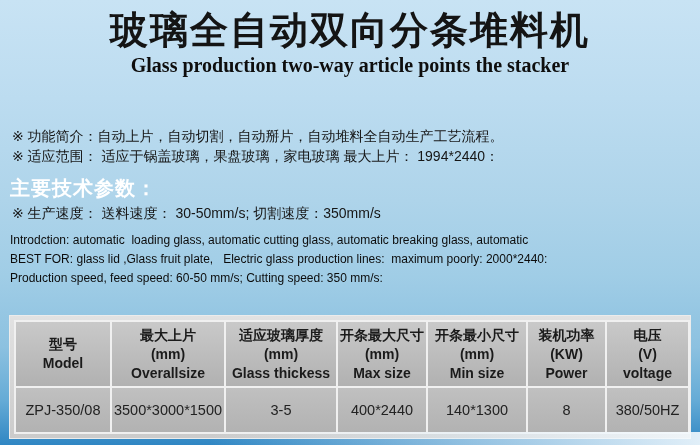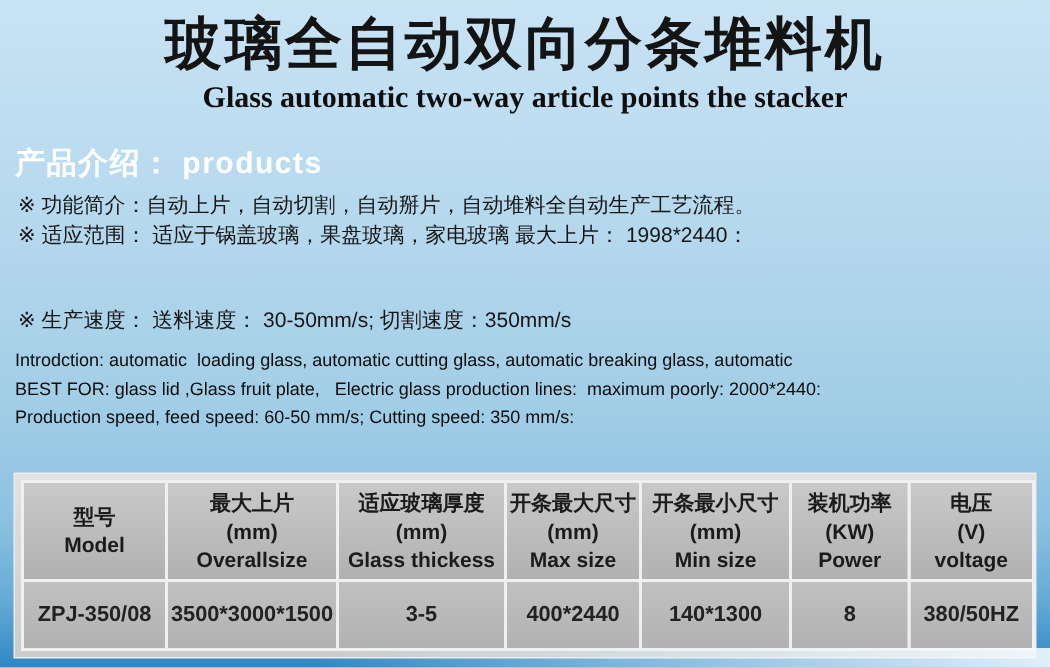"Glass automatic two-way article points" div.title-en { text: automatic -> production }
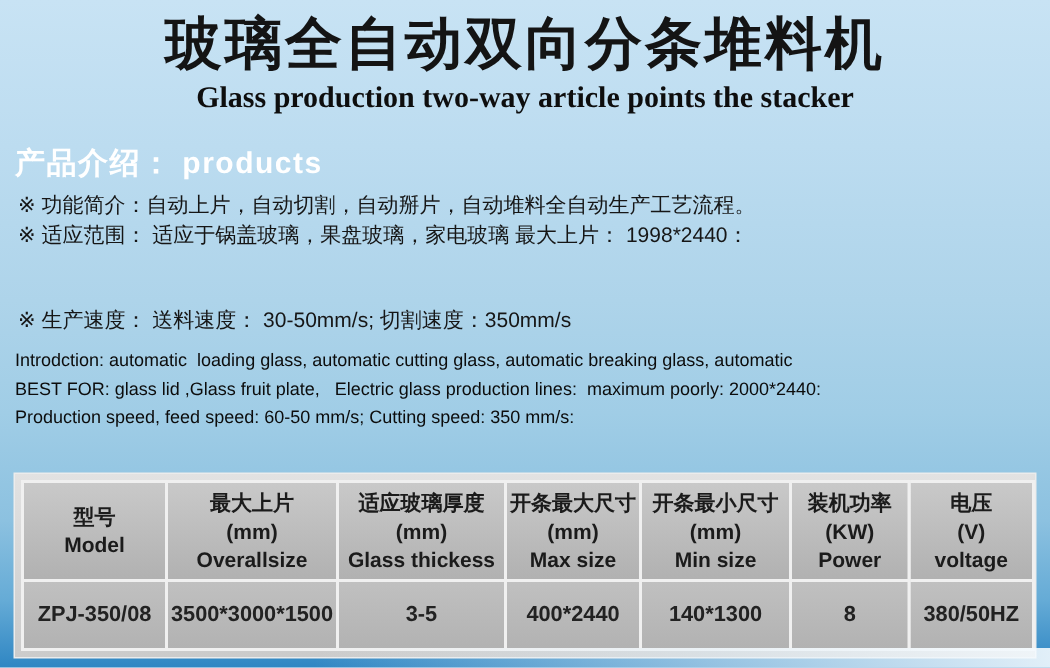"产品介绍： products" div.section-heading { html: <div>产品介绍： products</div> -> none }
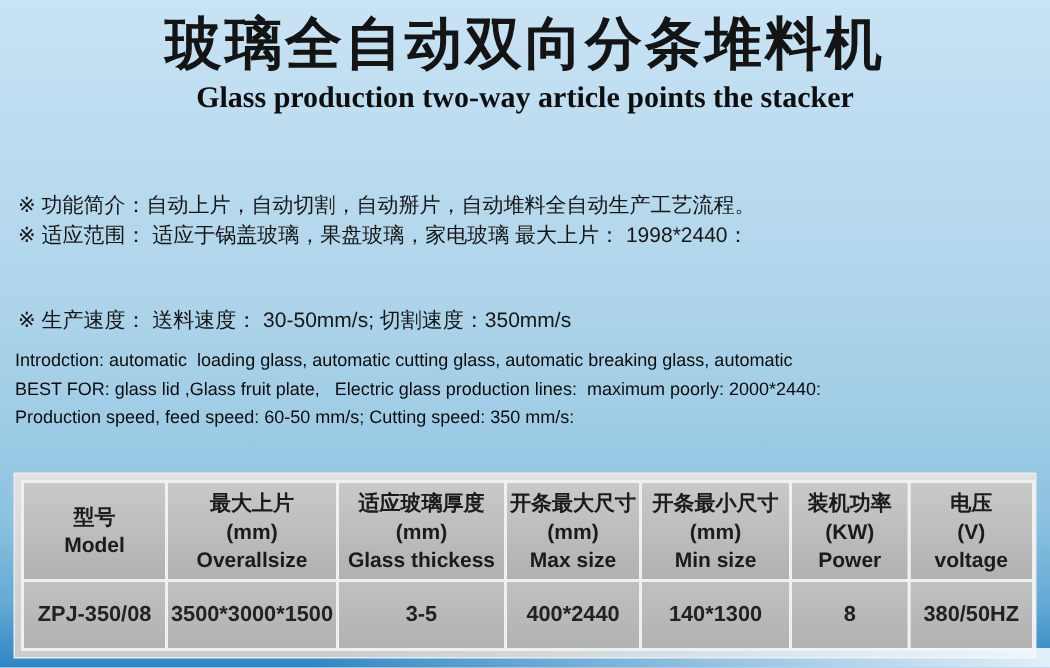"※ 适应范围： 适应于锅盖玻璃，果盘玻璃，家电玻璃 最大上片：" div.bullet { text: 1998 -> 1994 }
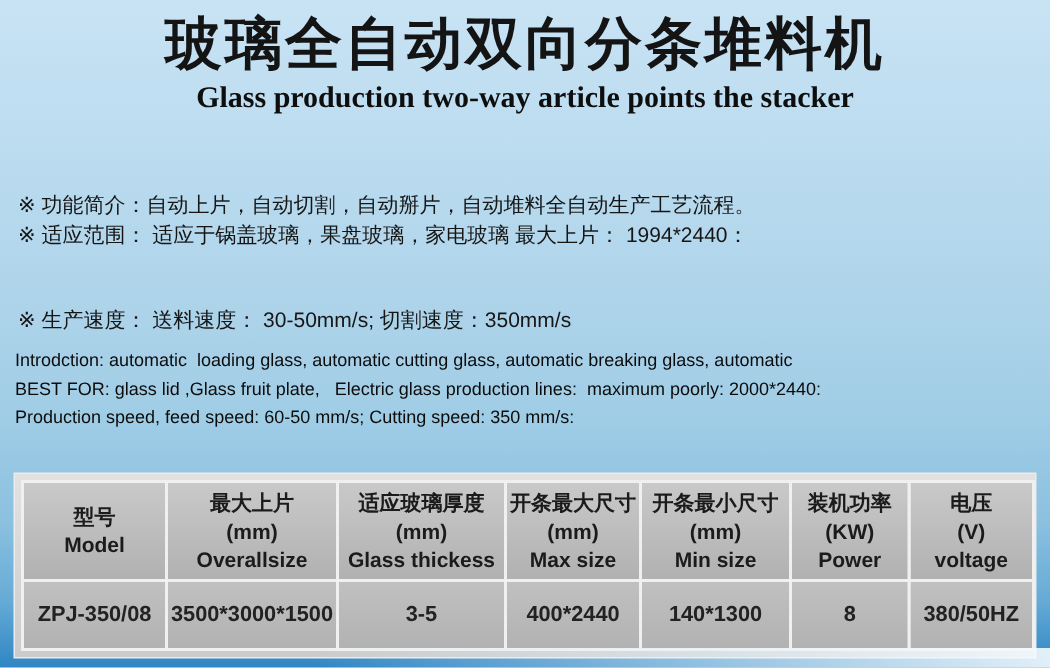"主要技术参数：" div.section-heading { html: none -> <div>主要技术参数：</div> }
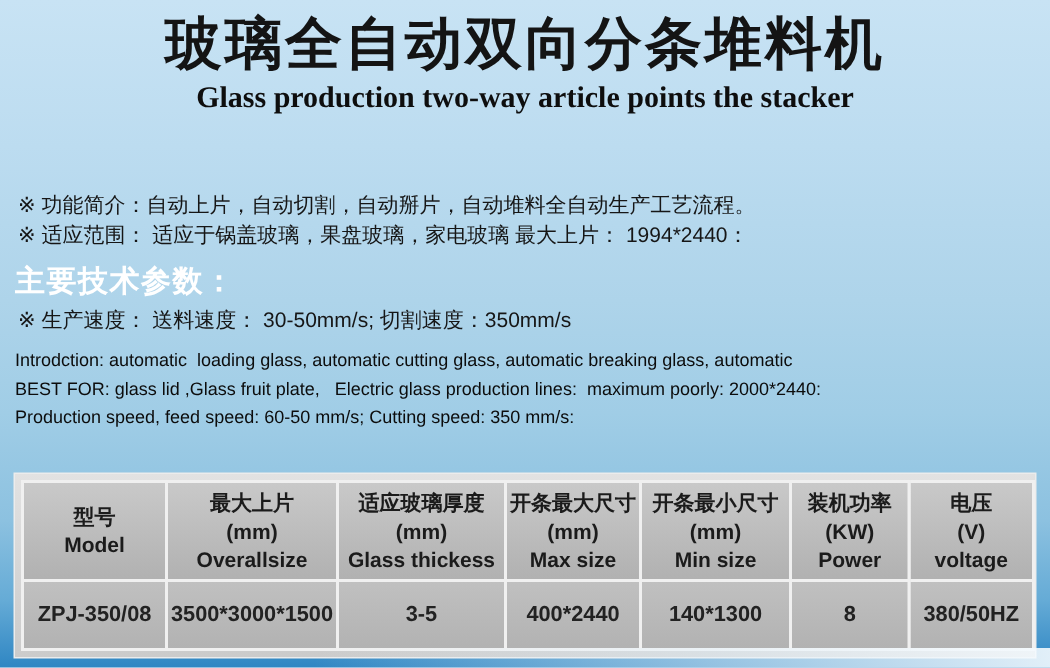"ZPJ-350/08" table.spec td { font-weight: 700 -> 400 }
